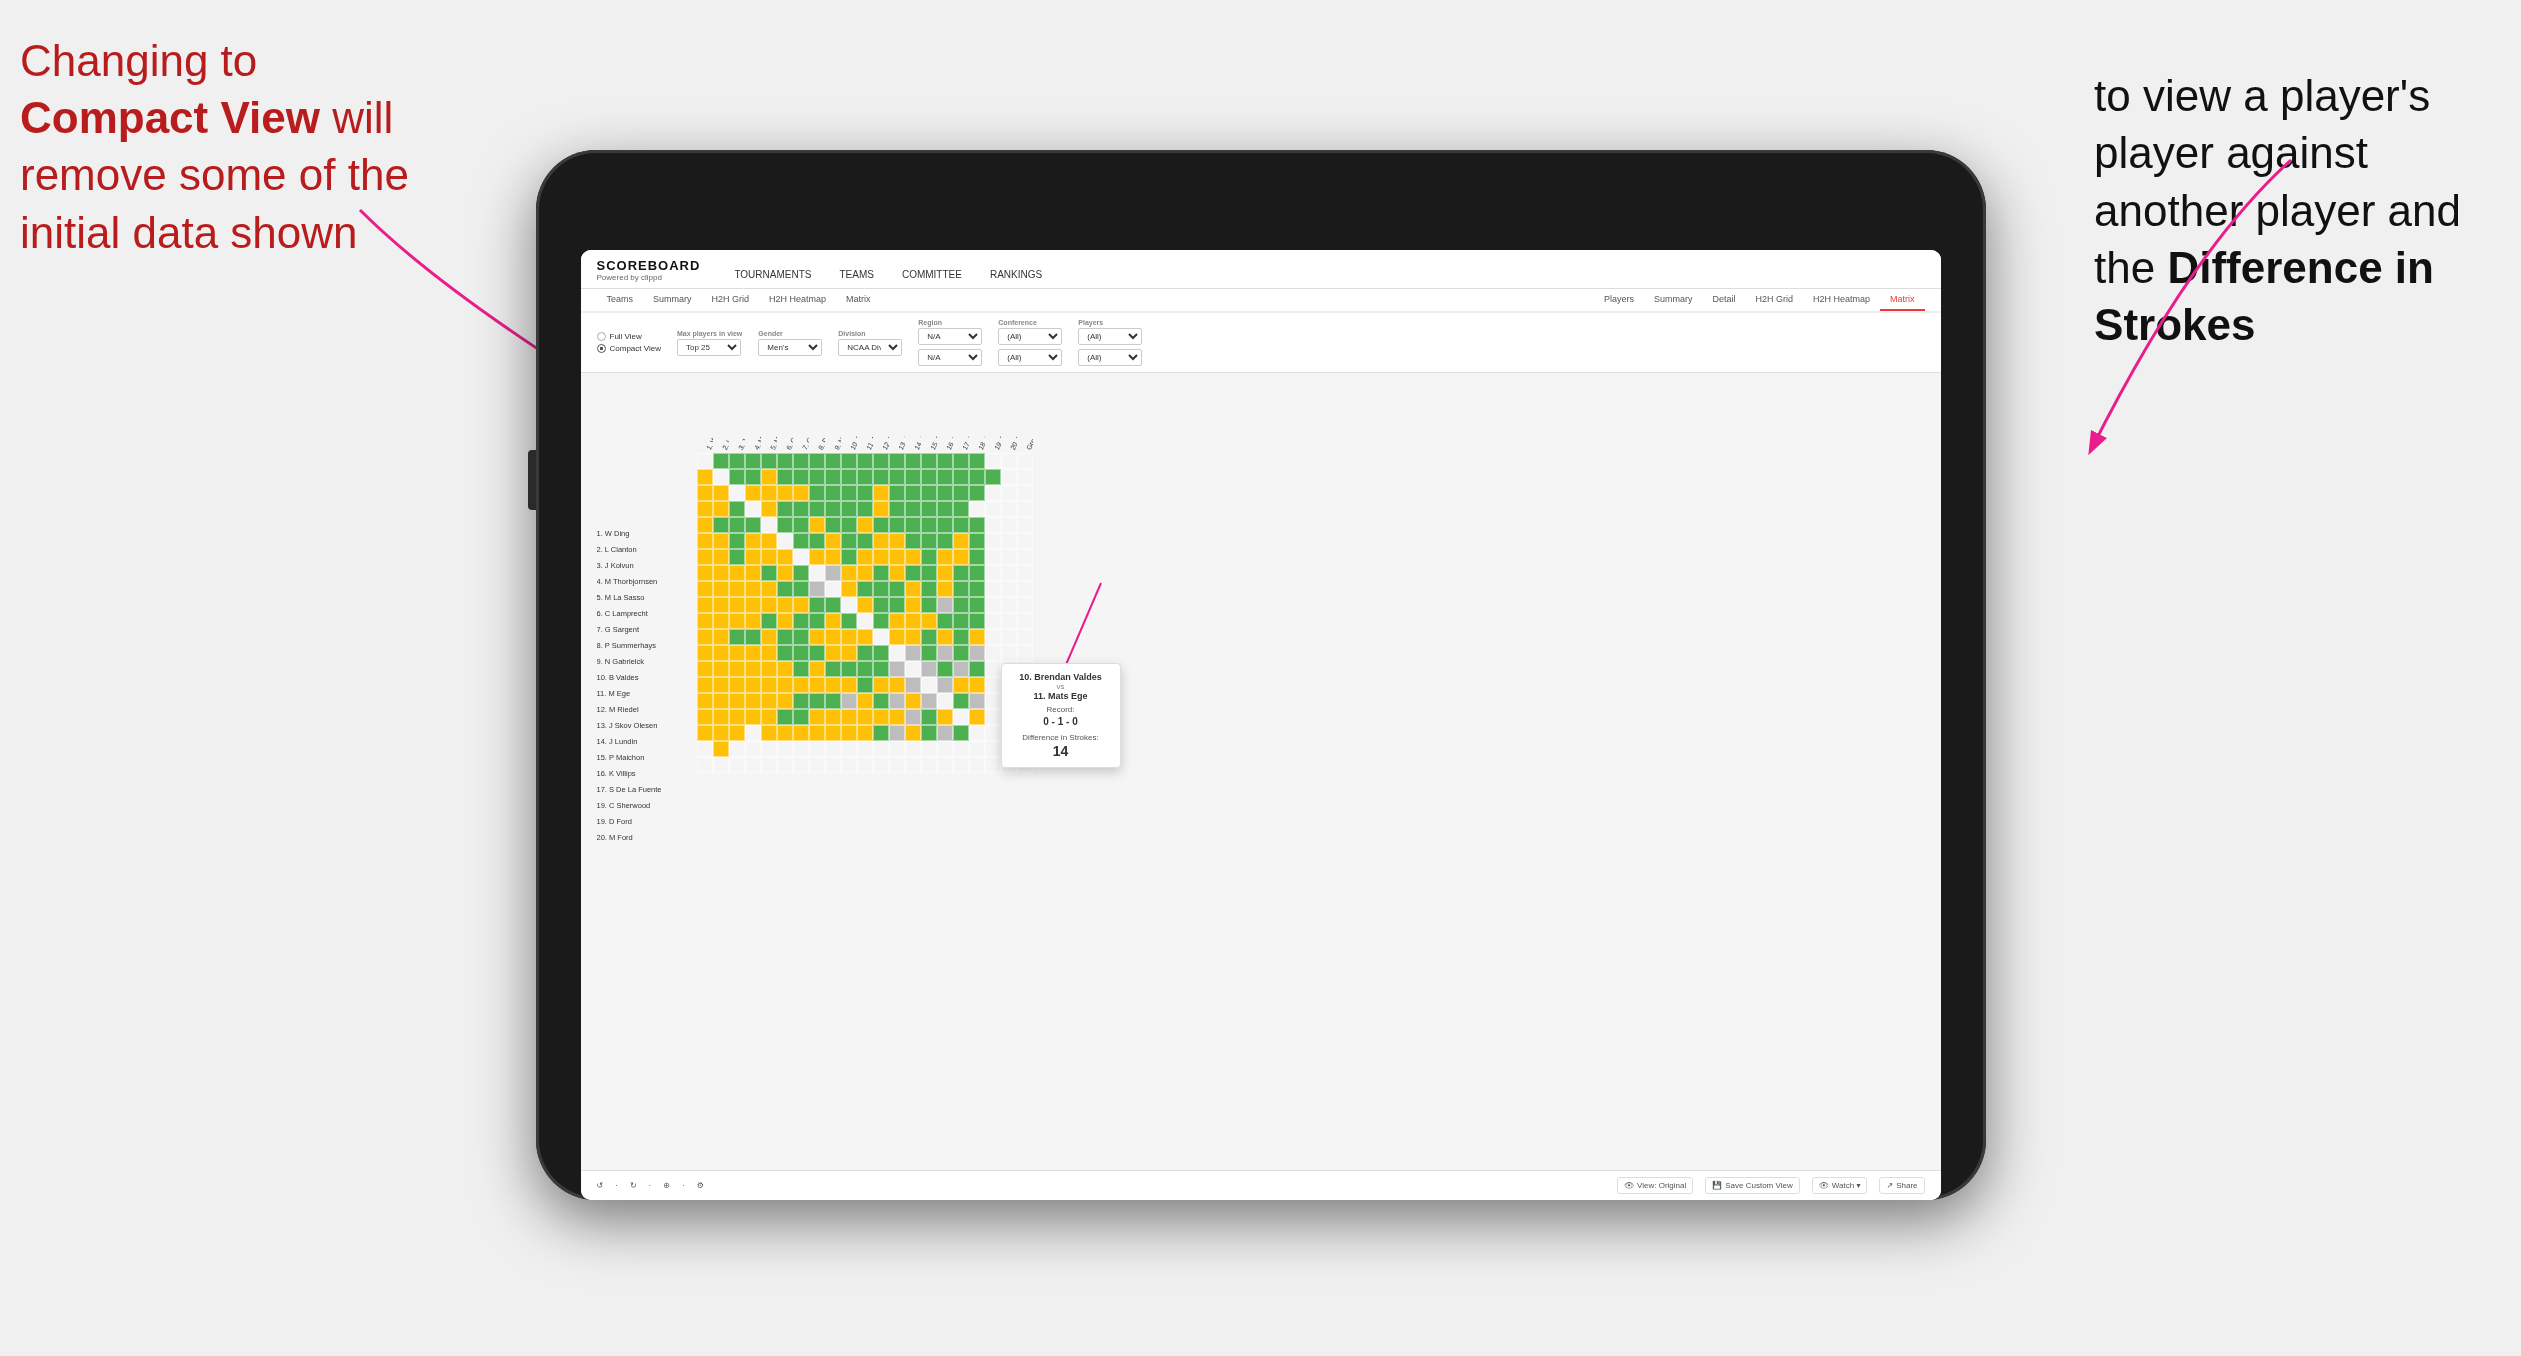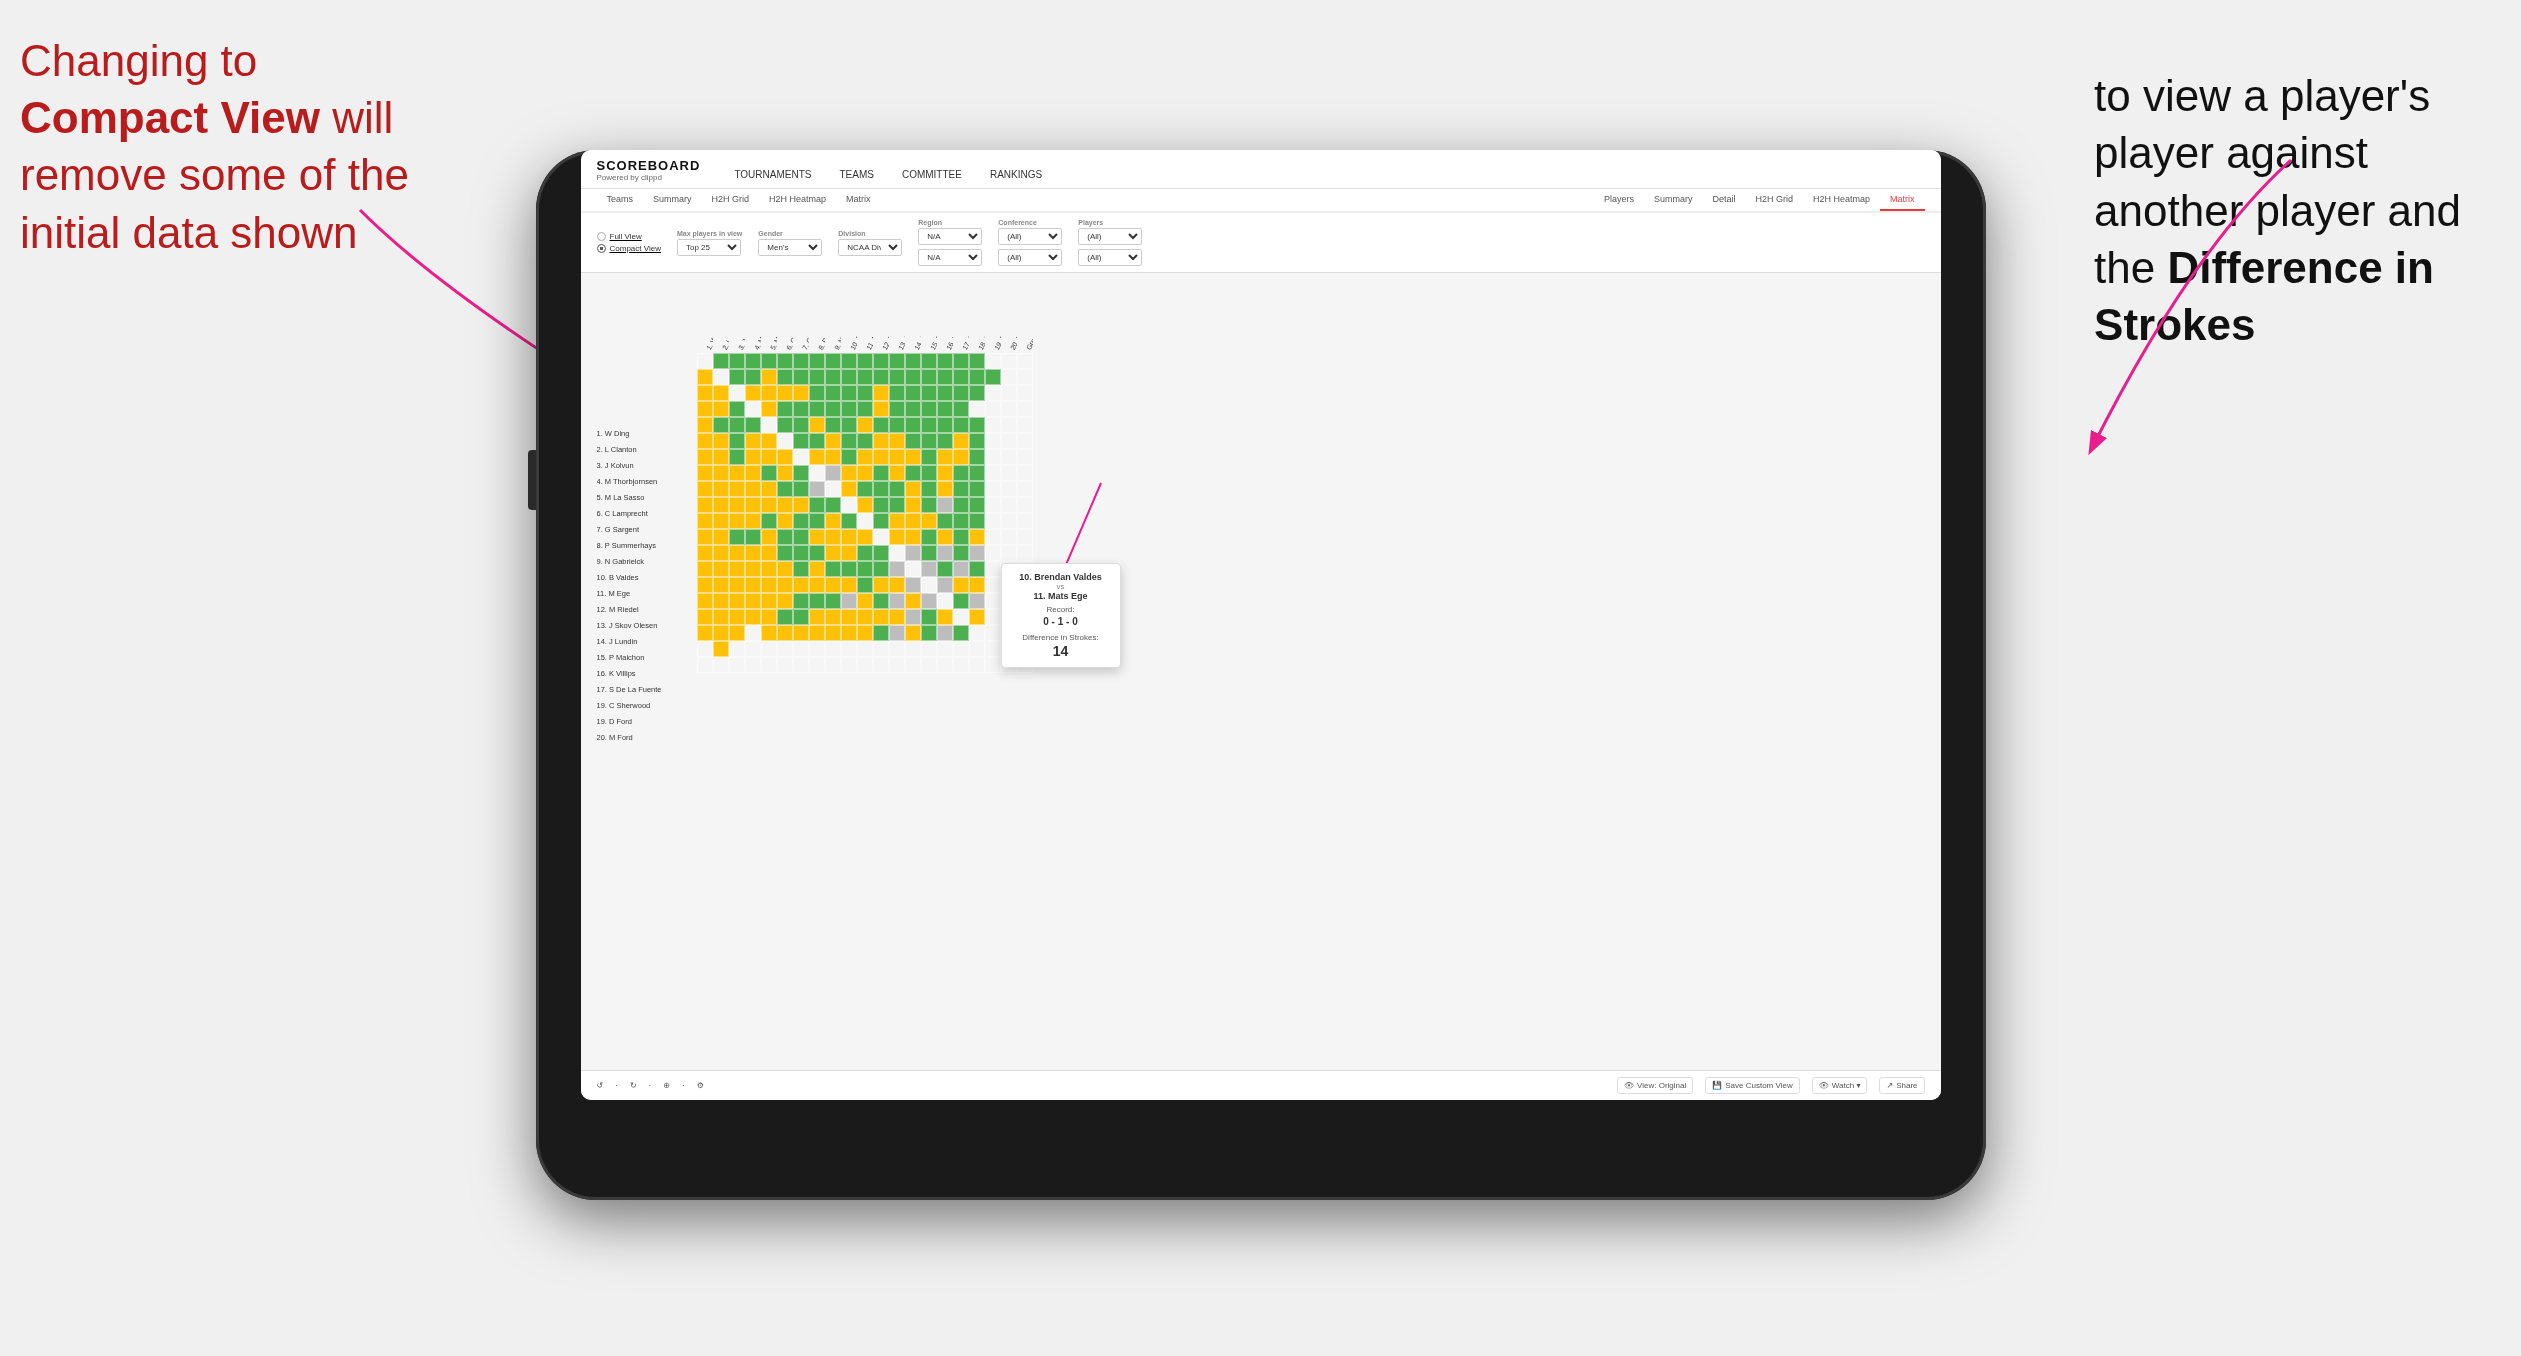"SCOREBOARD" .tablet { align-items: flex-start -> flex-end }
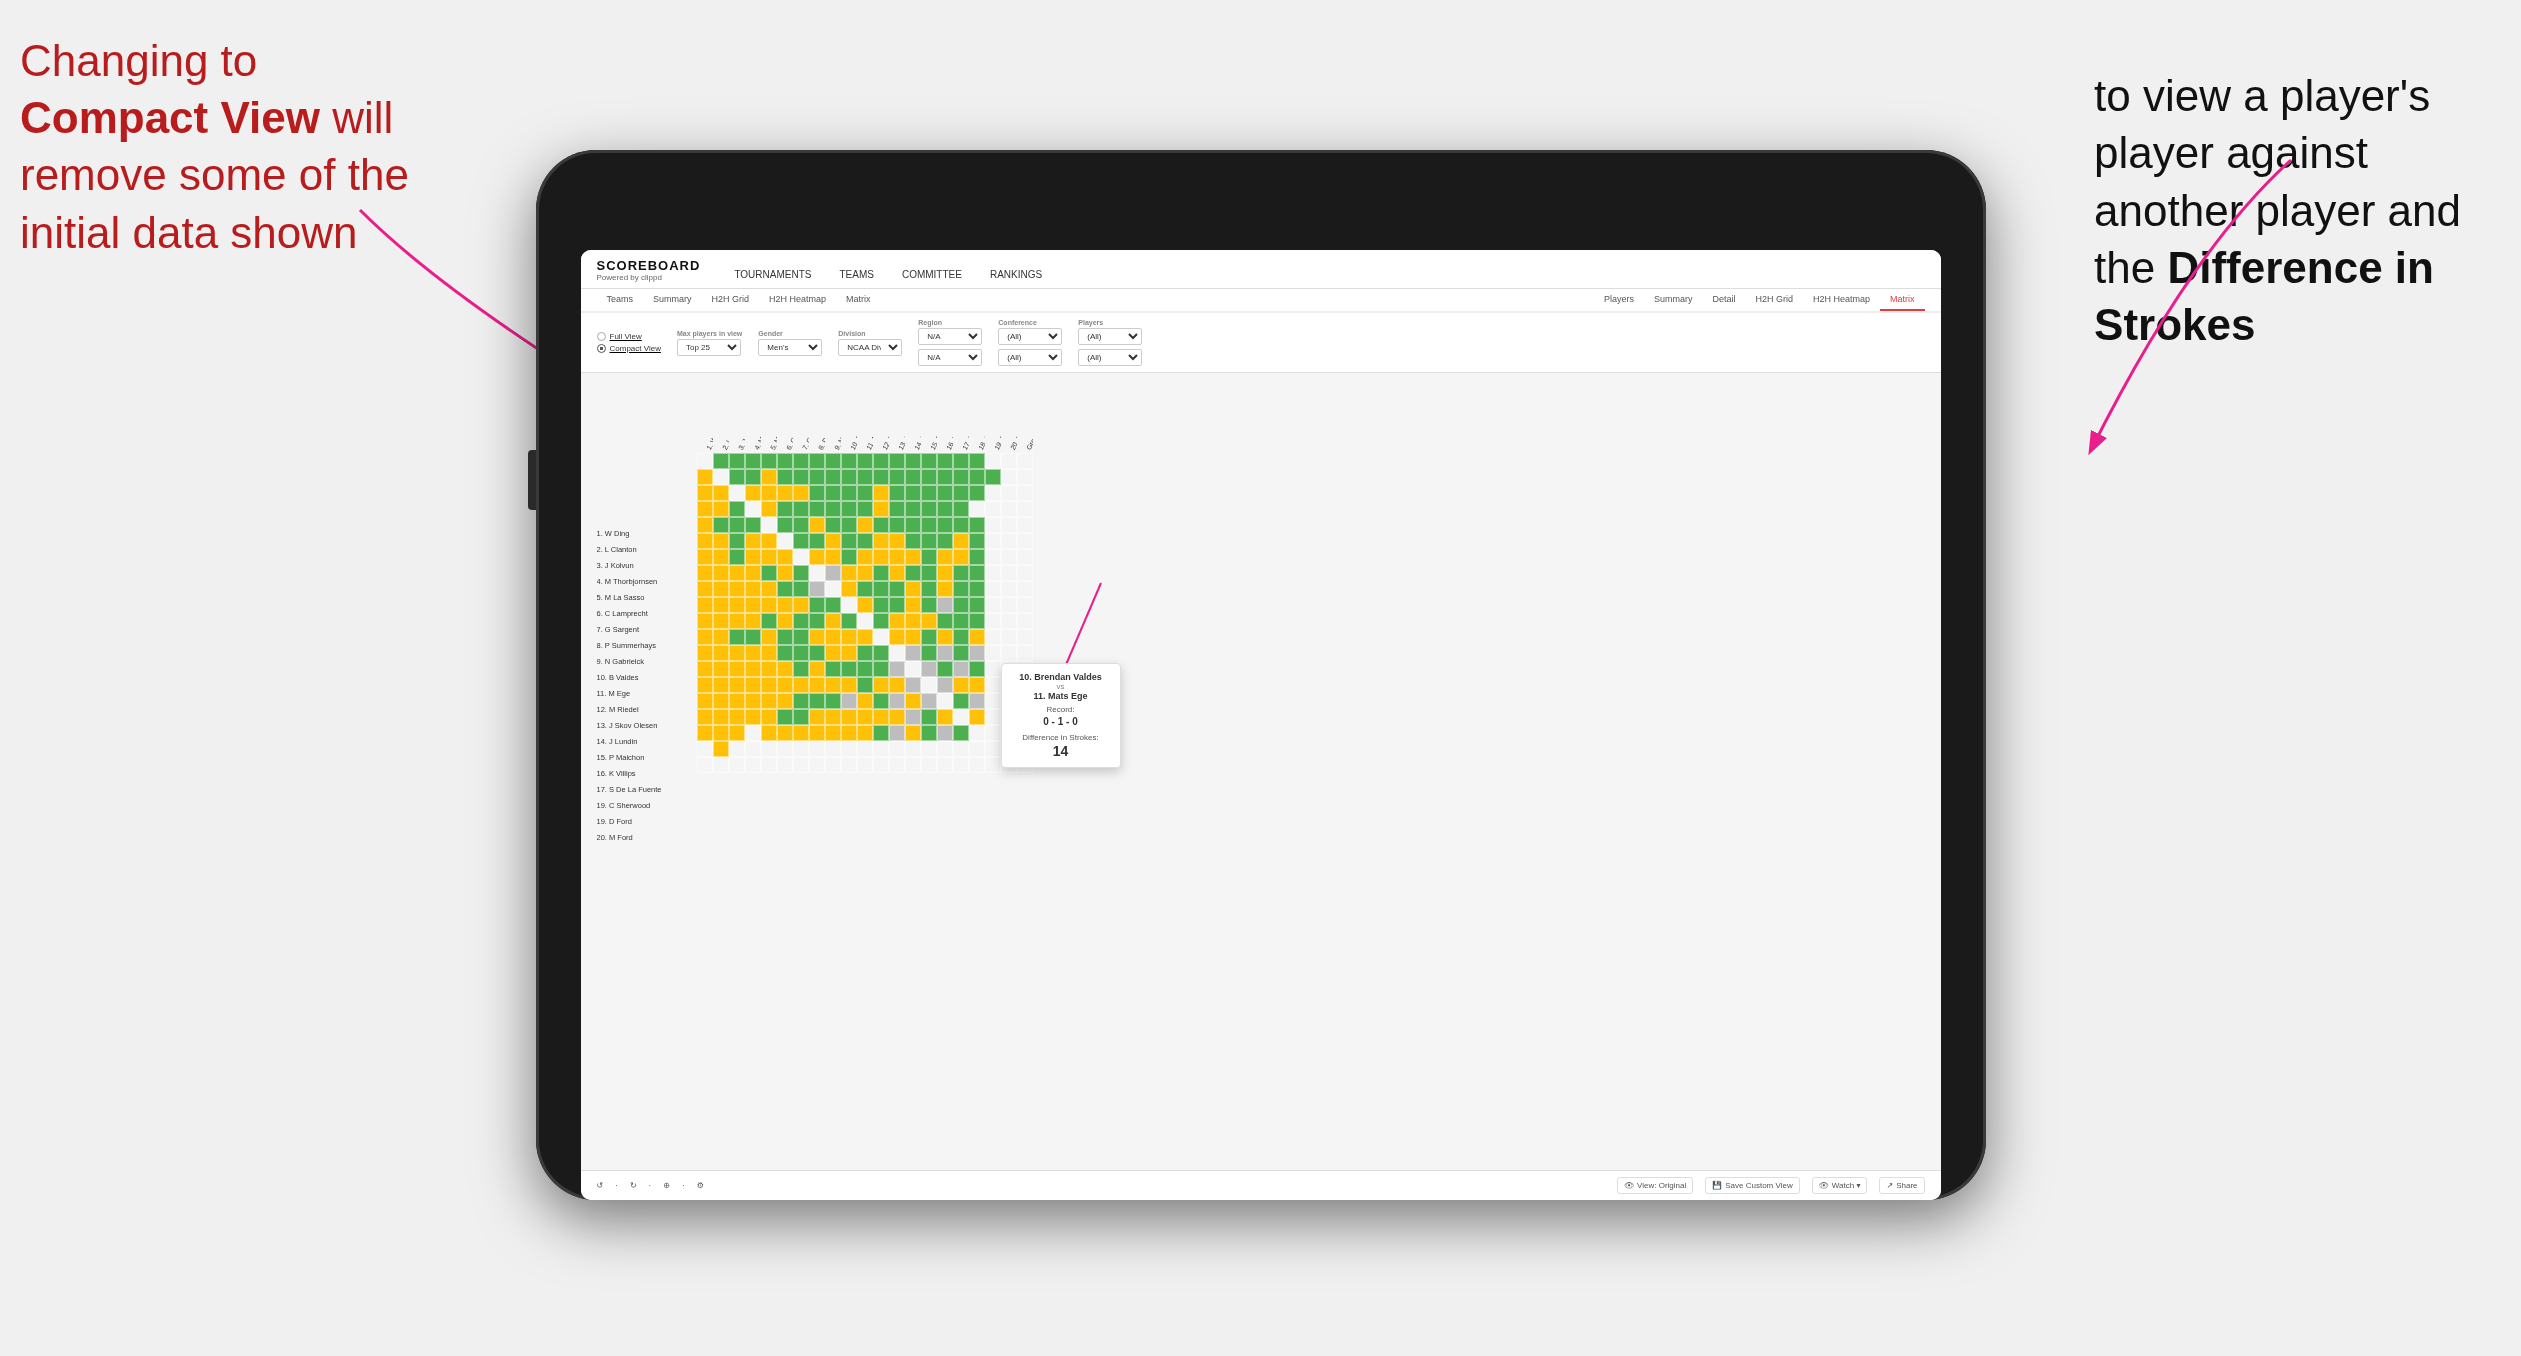"Full View" .radio-group { text-decoration: underline -> none }
